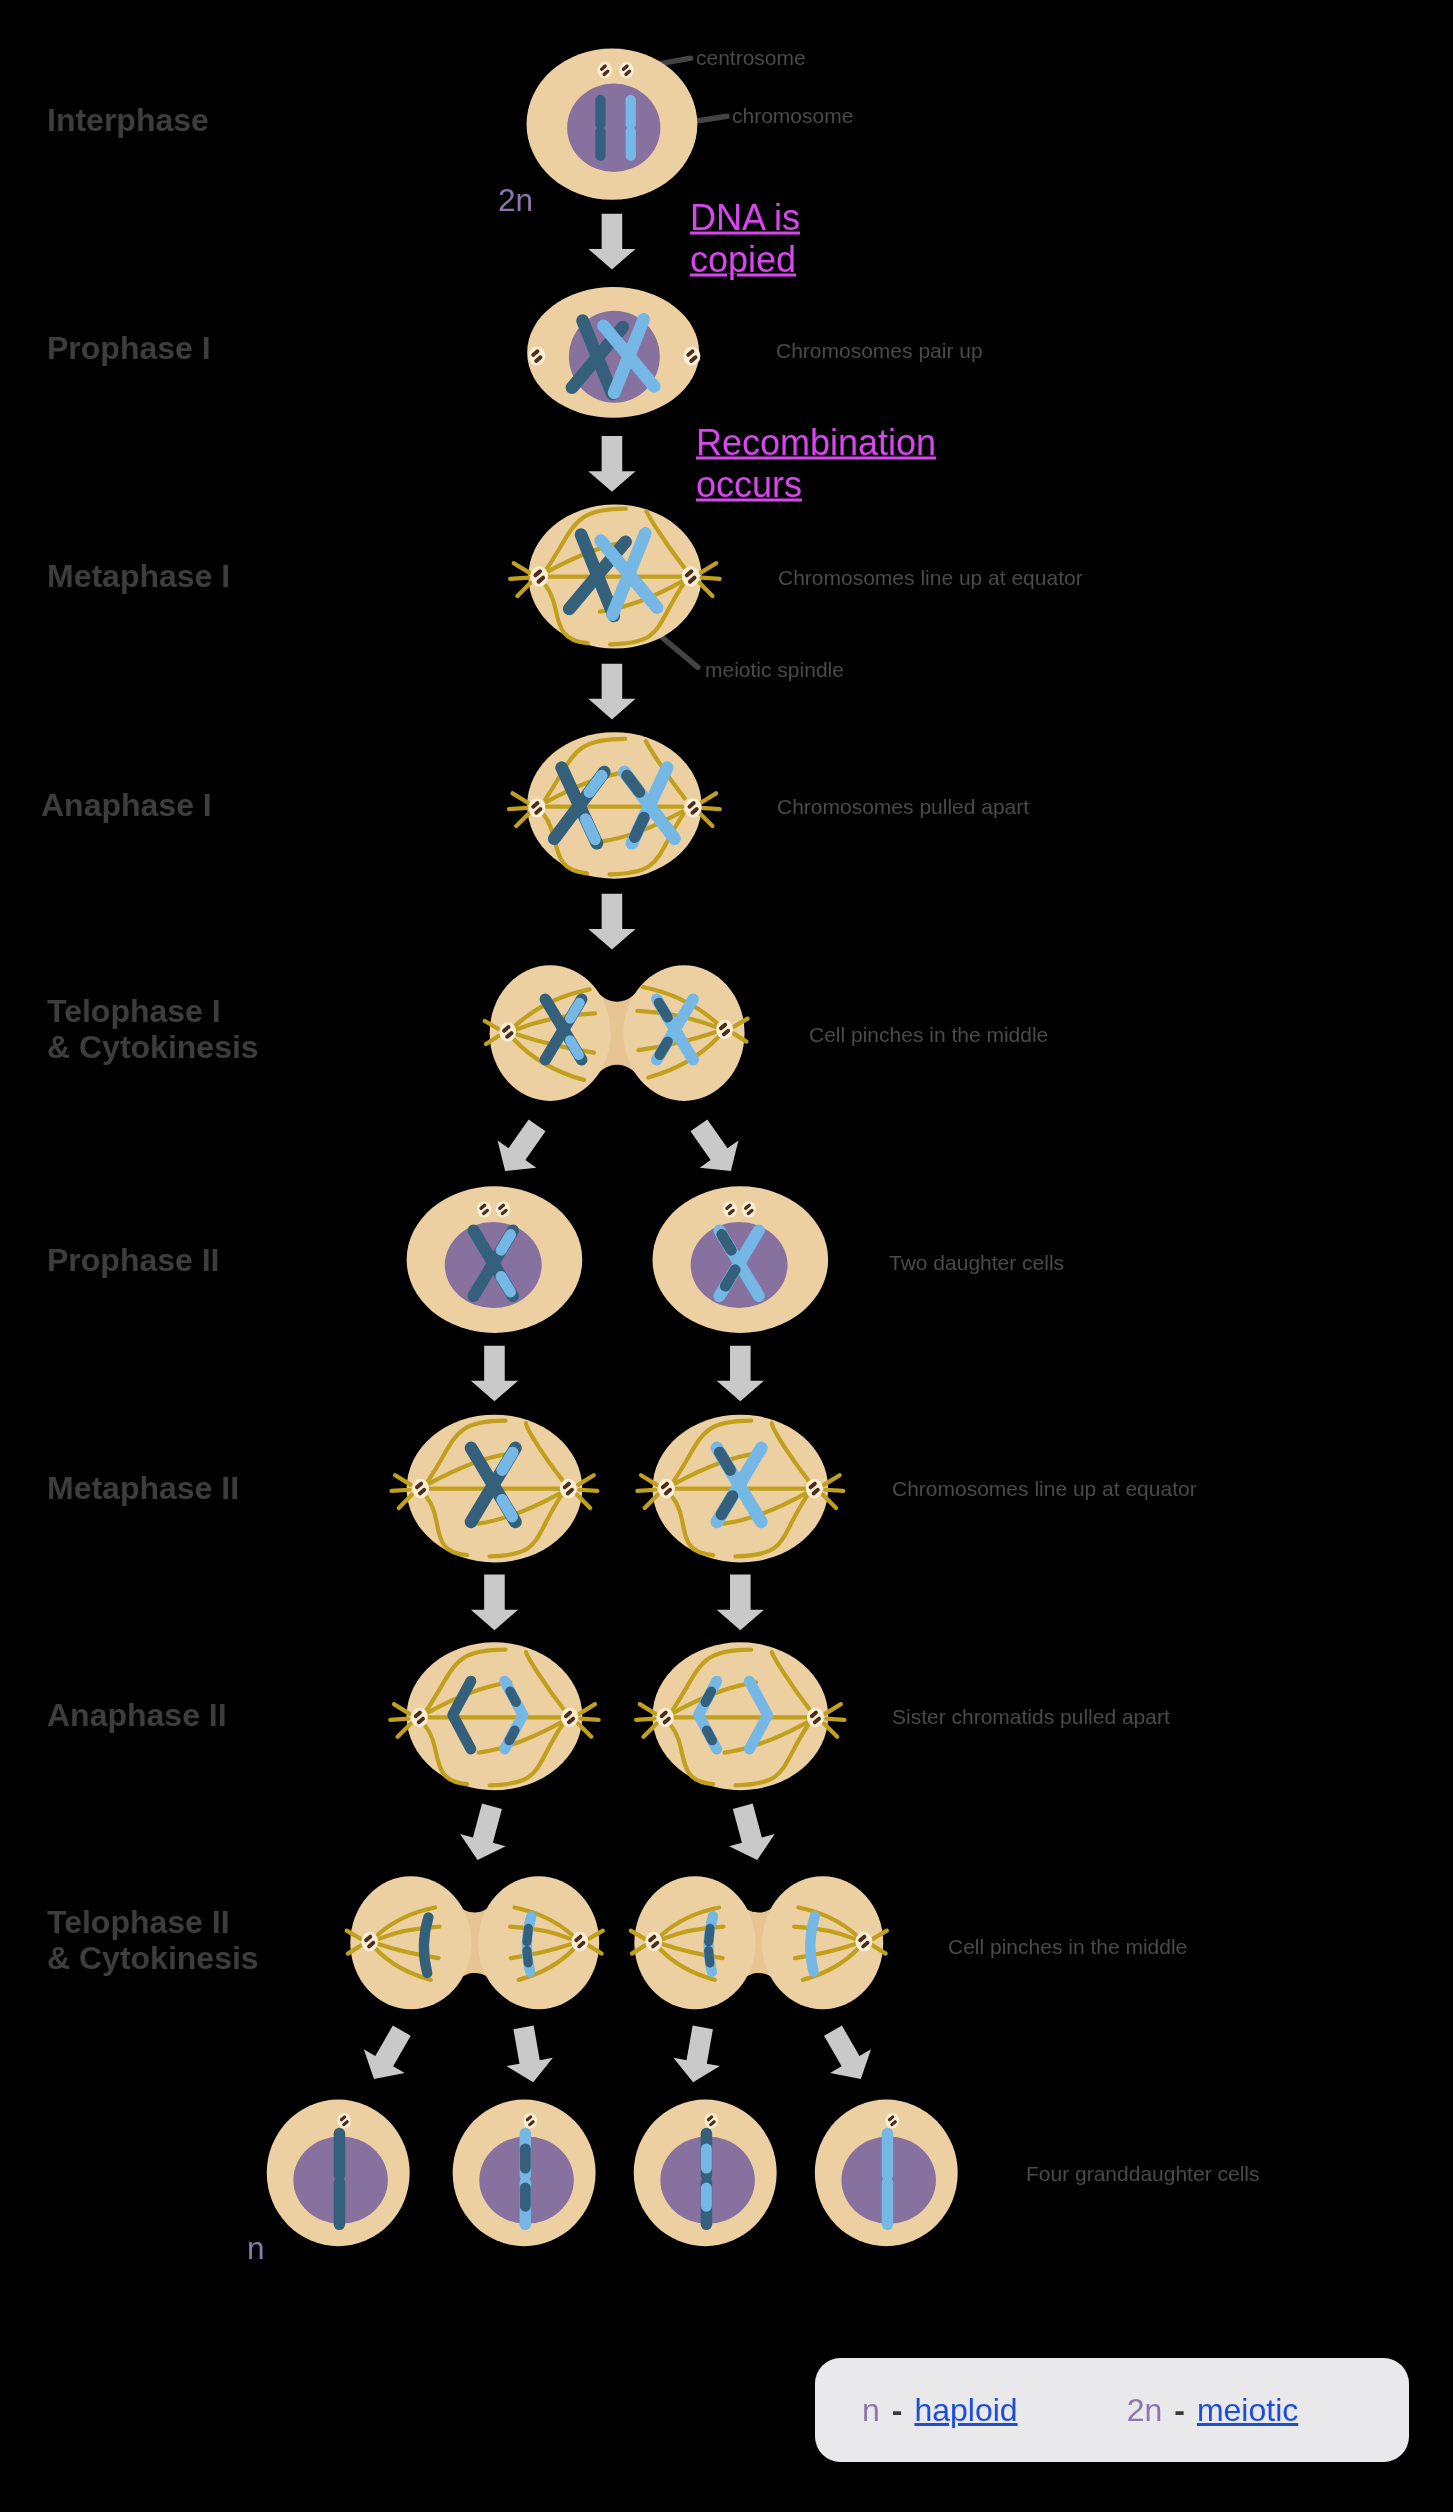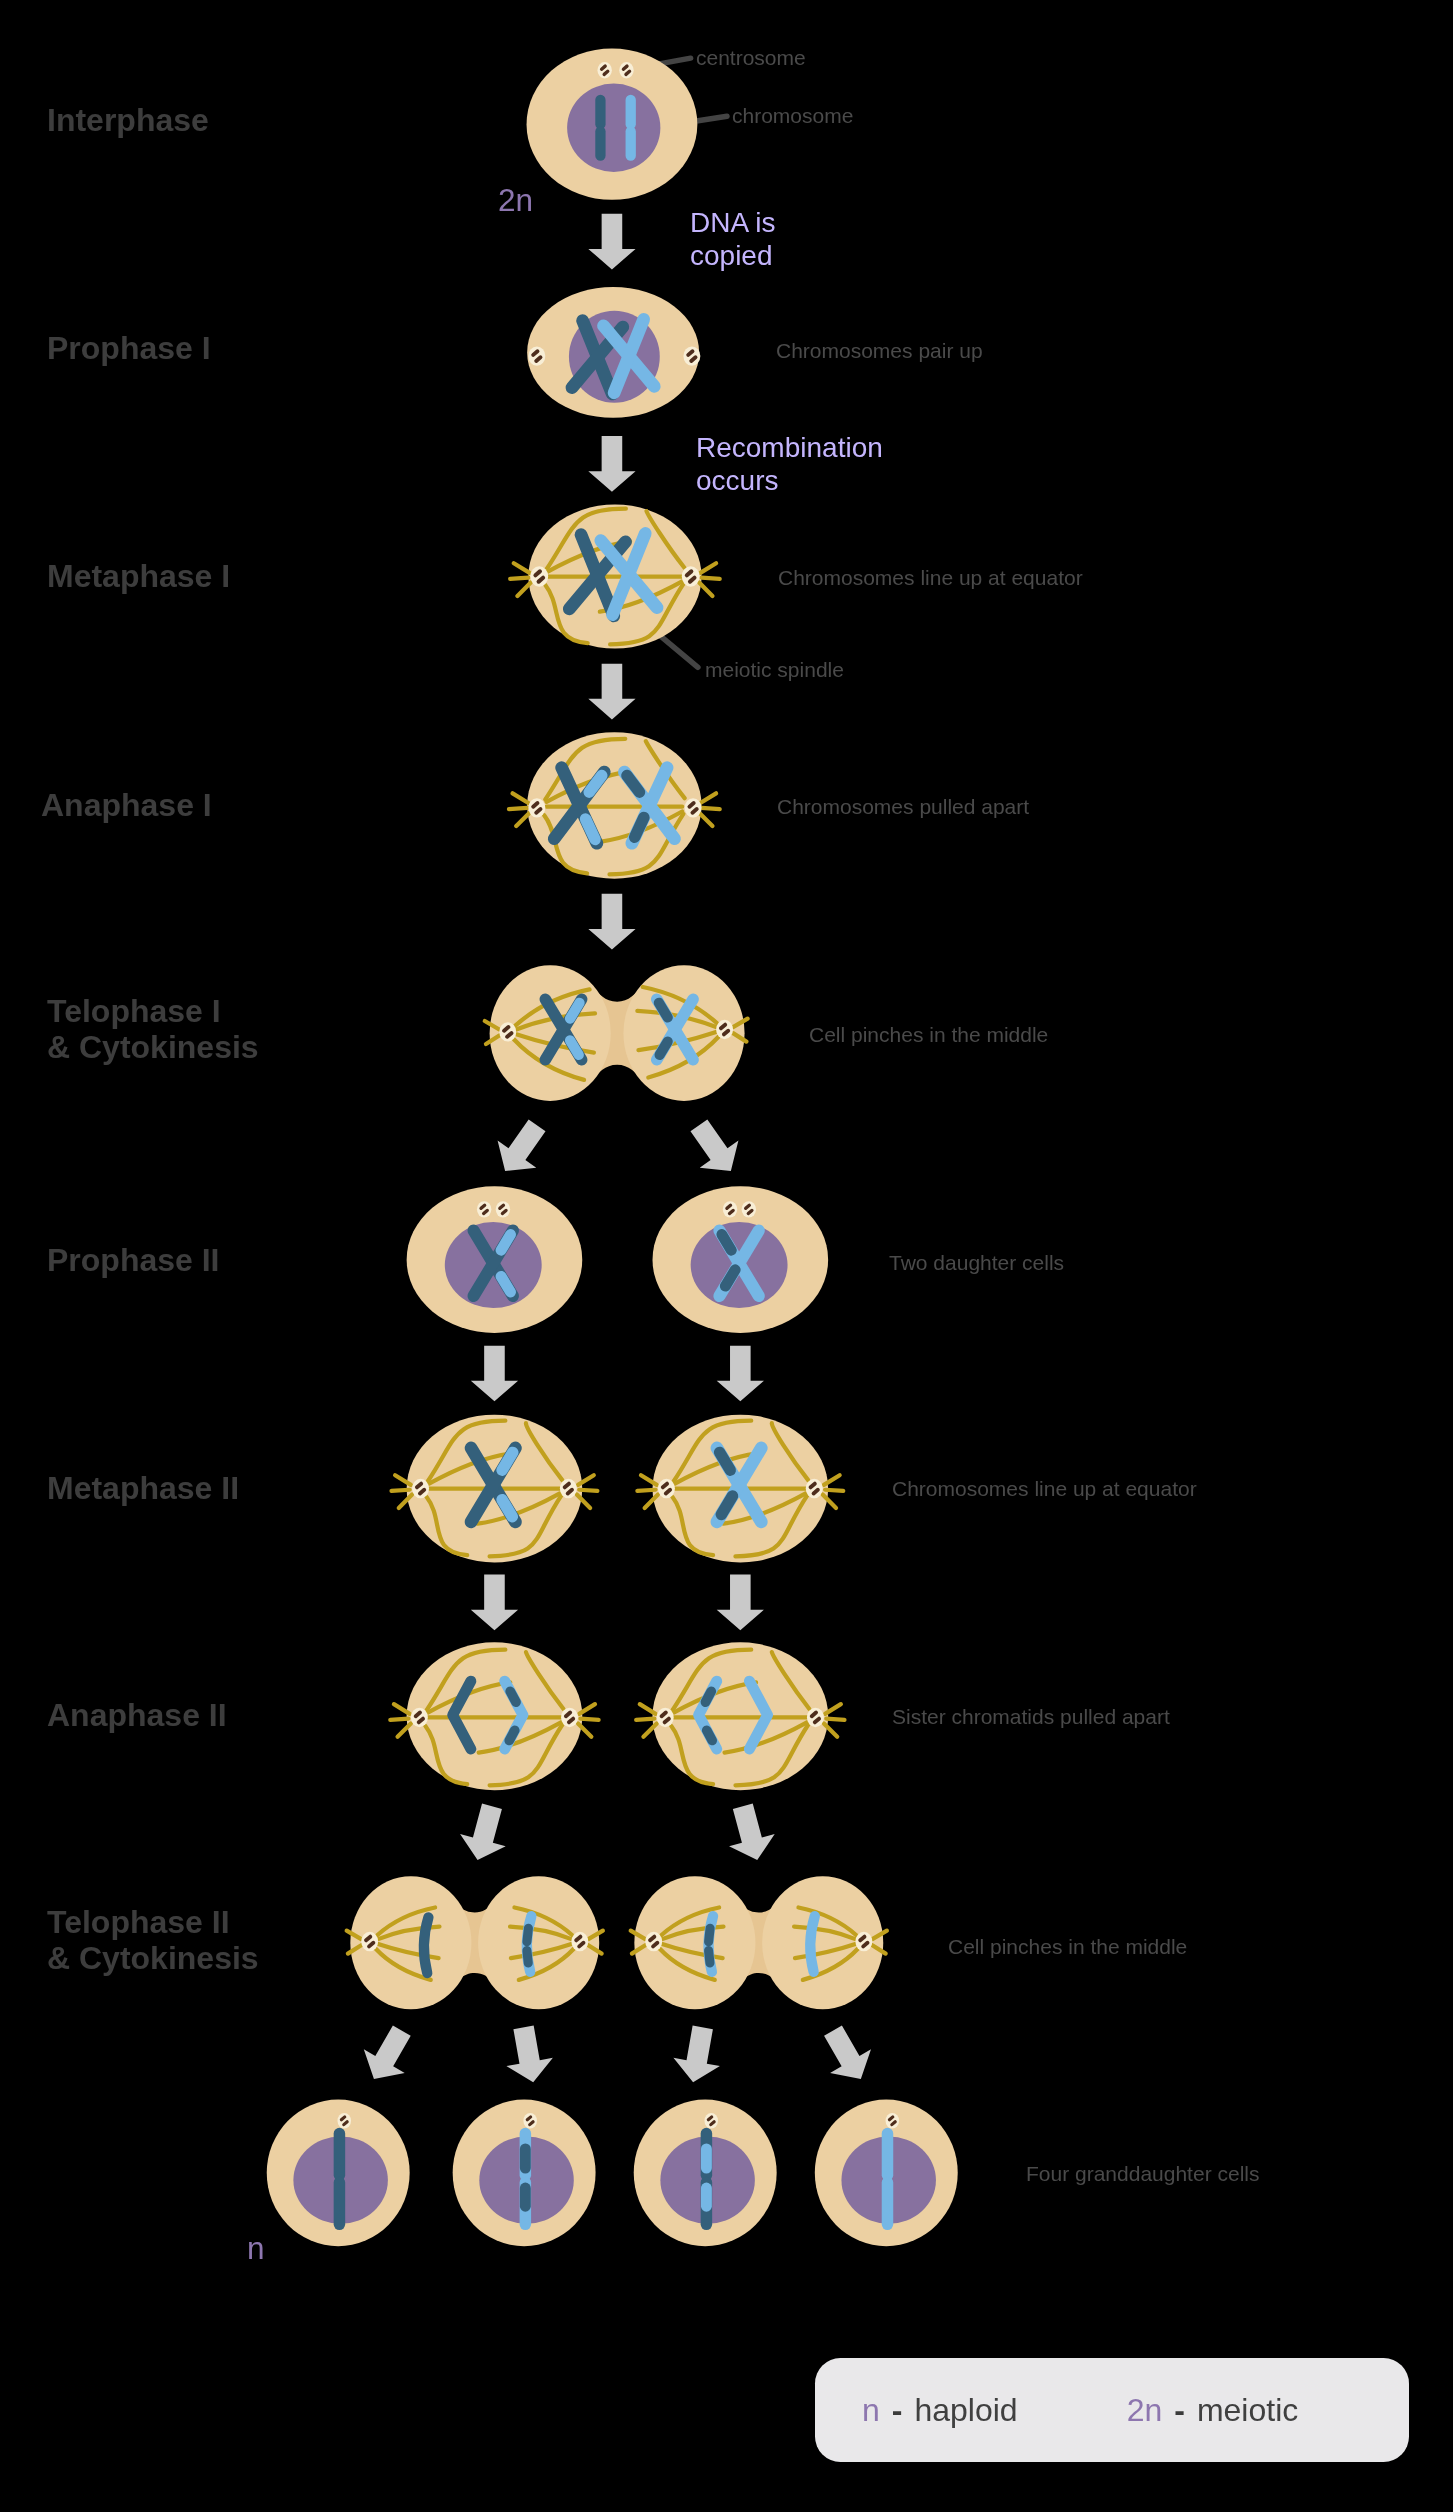"DNA is" .annot { color: #c4b5fd -> #d946ef; font-size: 28px -> 36px; text-decoration: none -> underline }
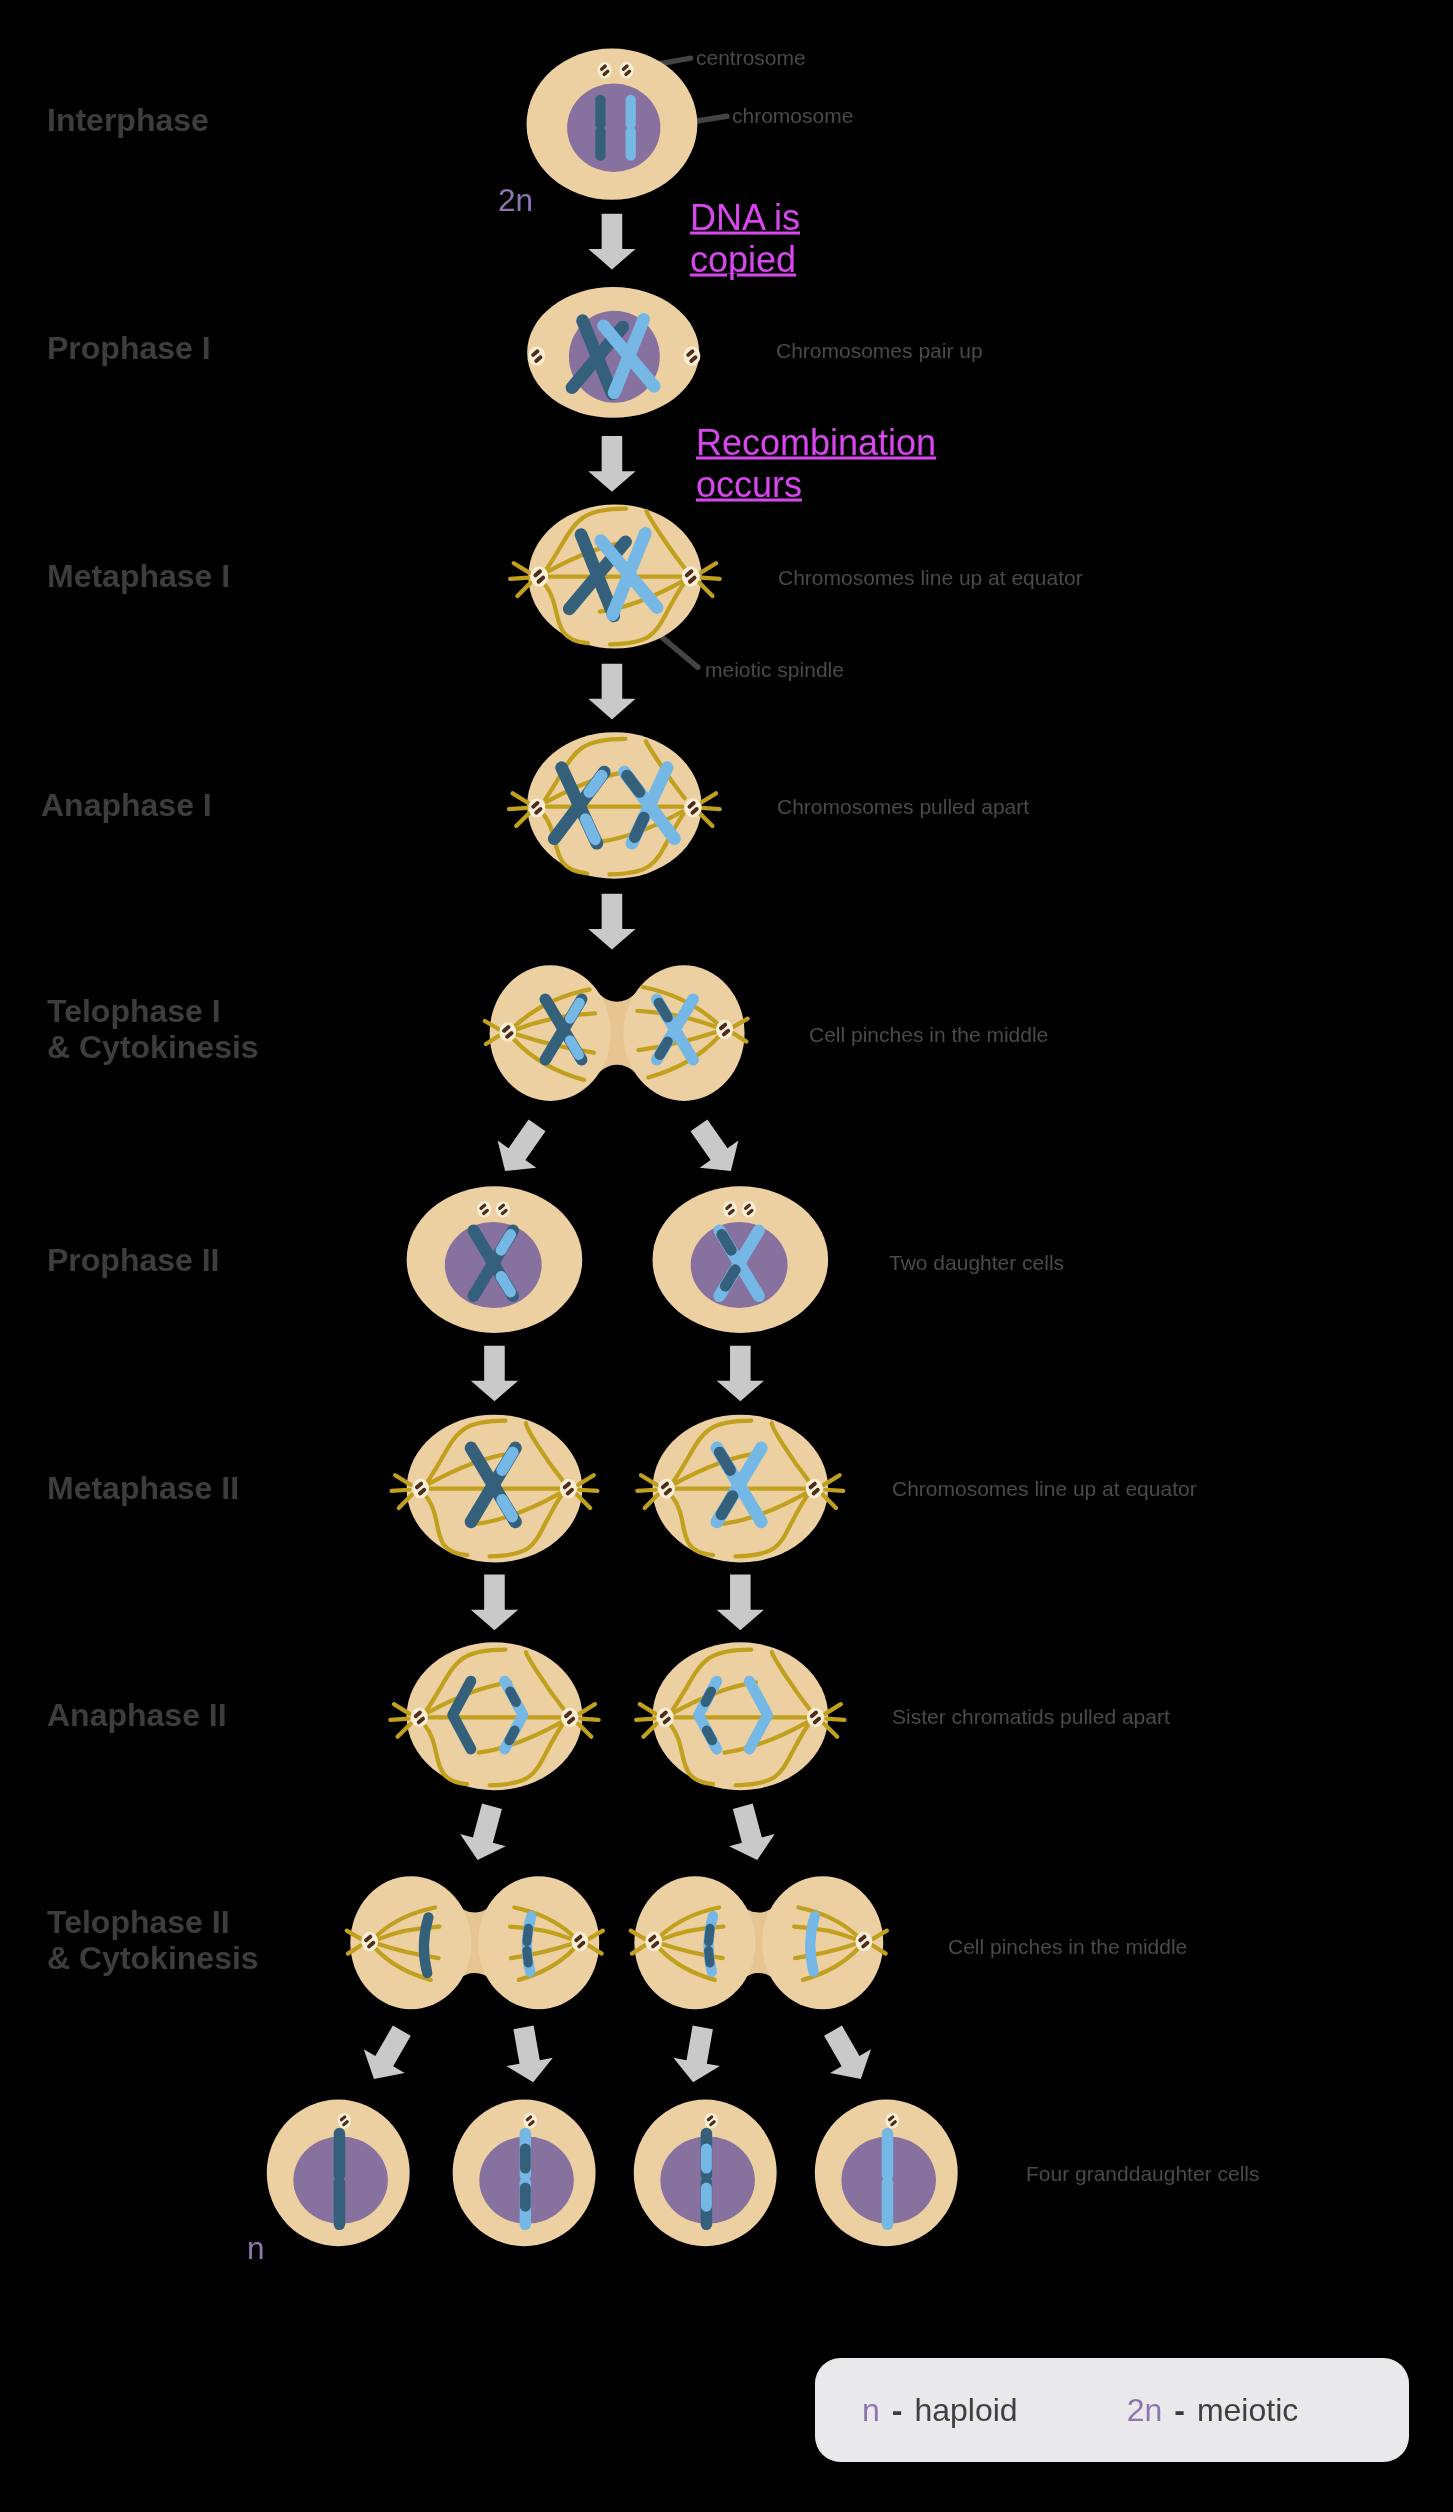"haploid" .lg-lab { color: #404040 -> #1d4ed8; text-decoration: none -> underline }
